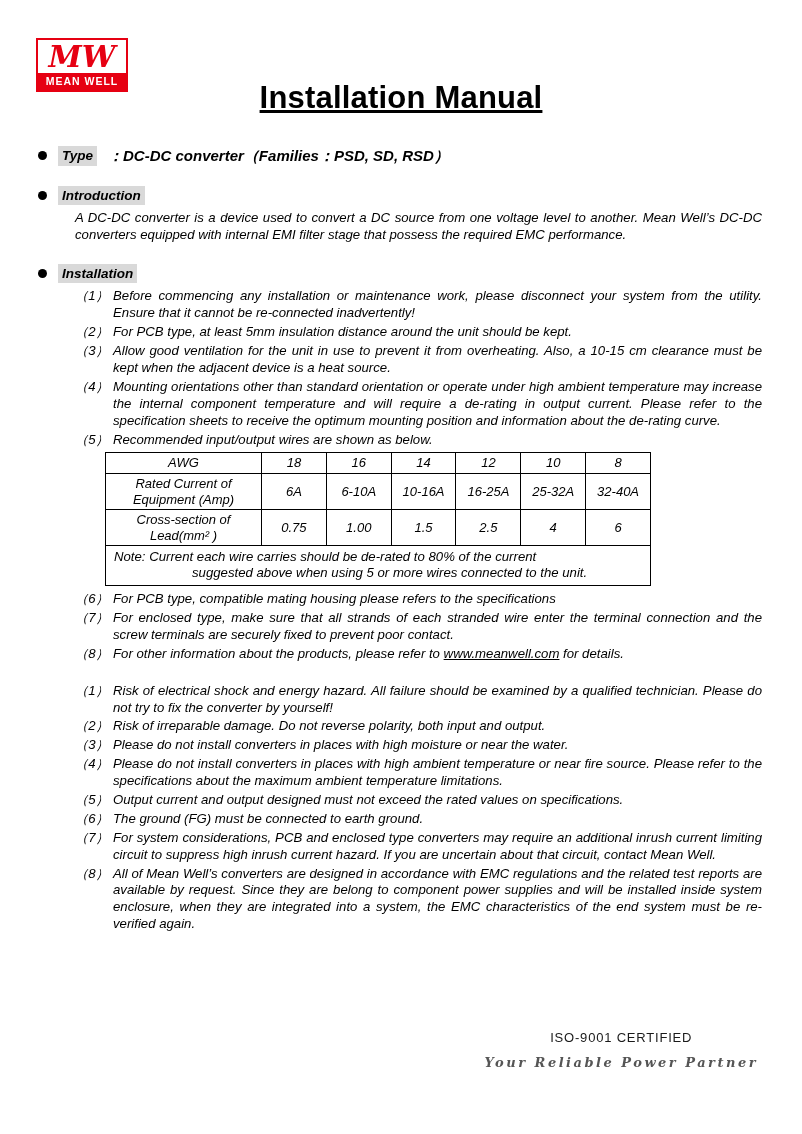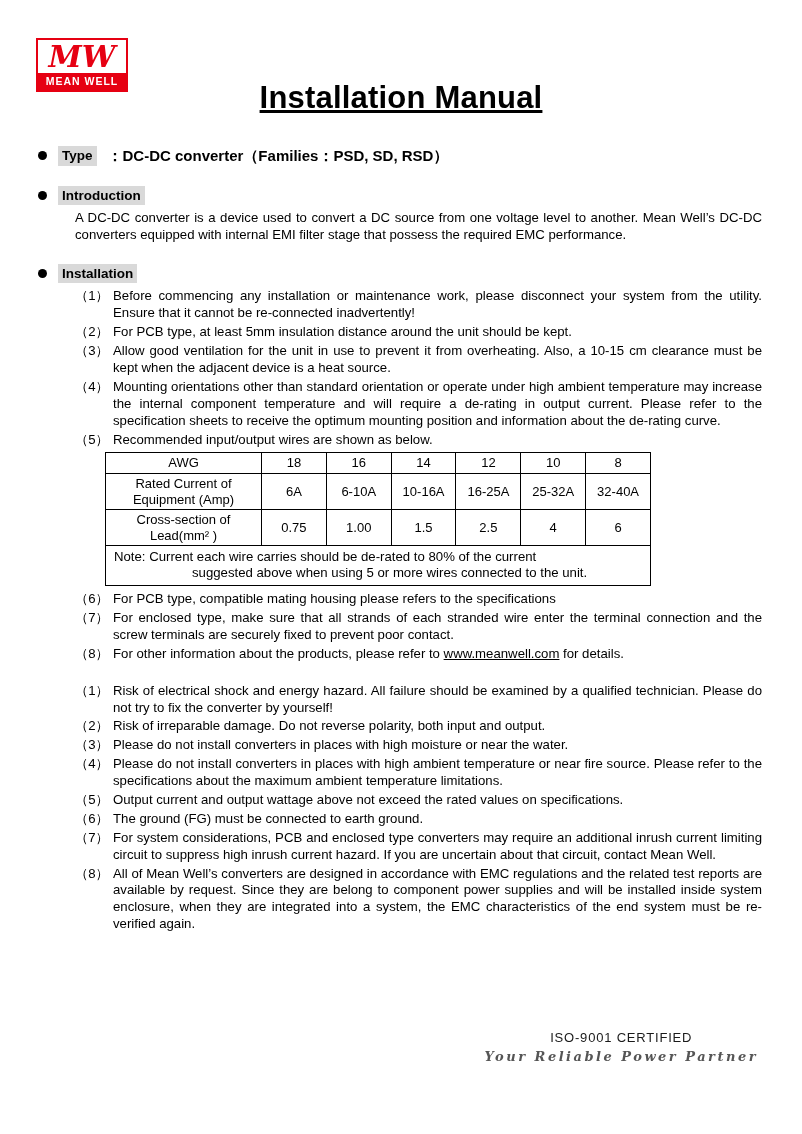"Type" .section { font-style: none -> italic }
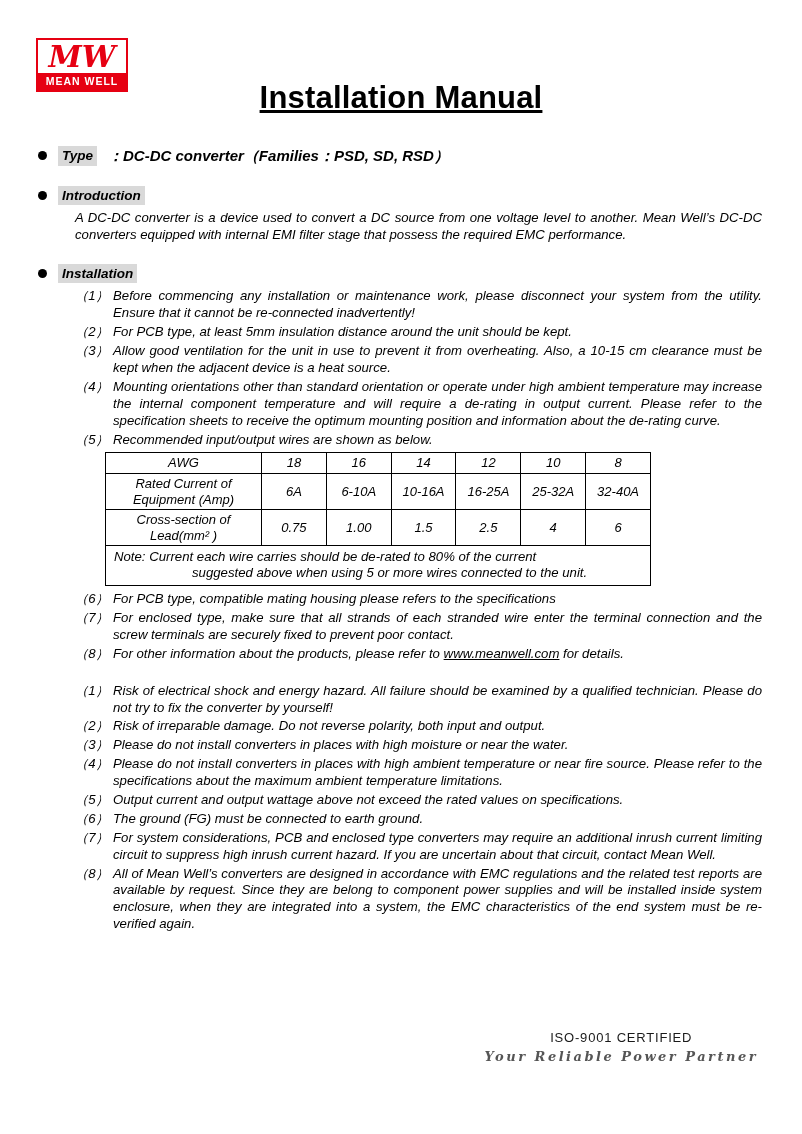"Output current and output wattage" span.item-text { text: wattage above -> designed must }
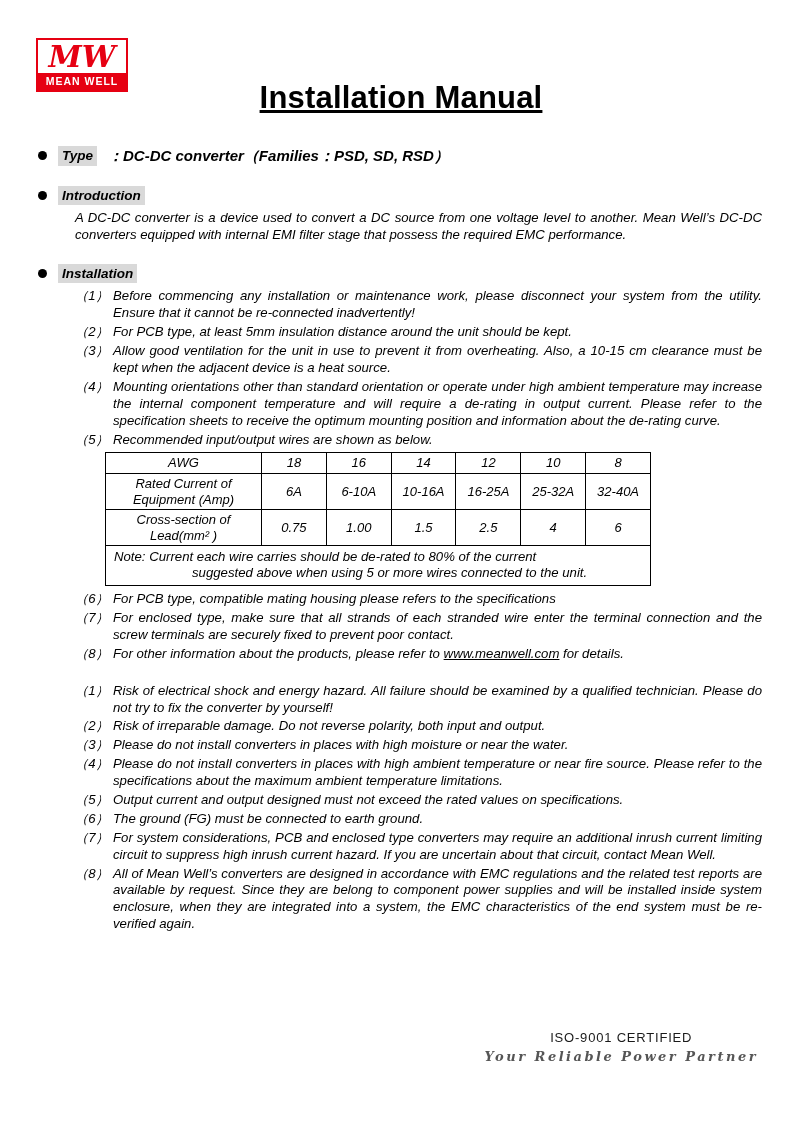"Your Reliable Power Partner" .slogan { margin-top: 4px -> 10px }
